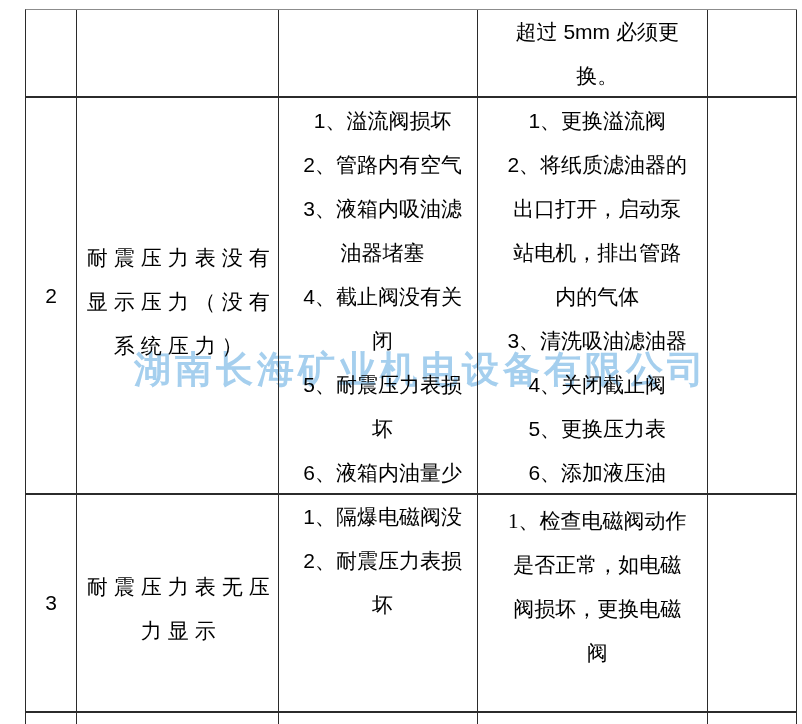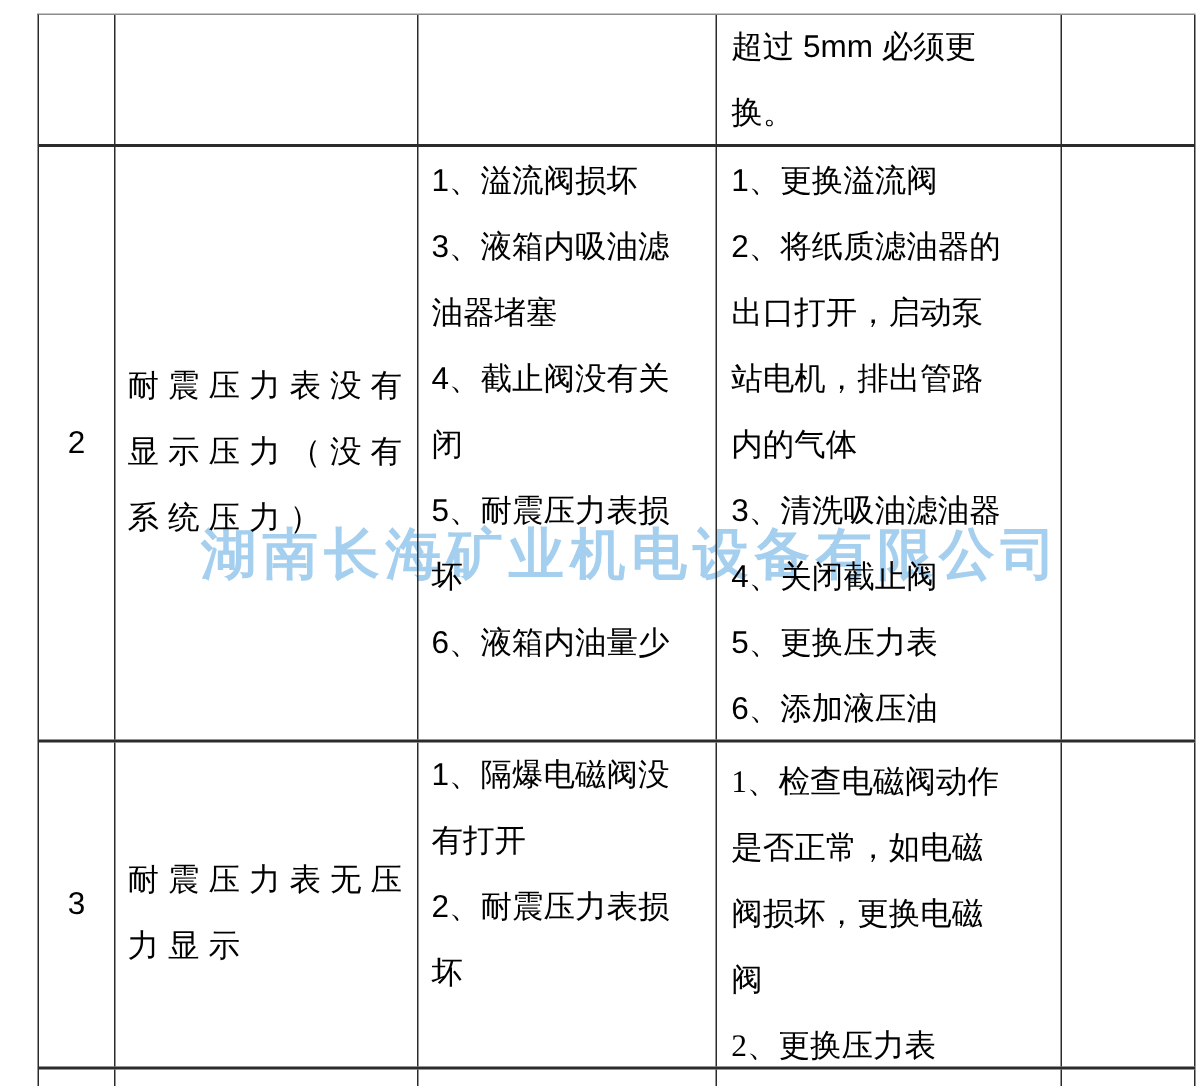"超过 5mm 必须更" .cell { align-items: none -> center }
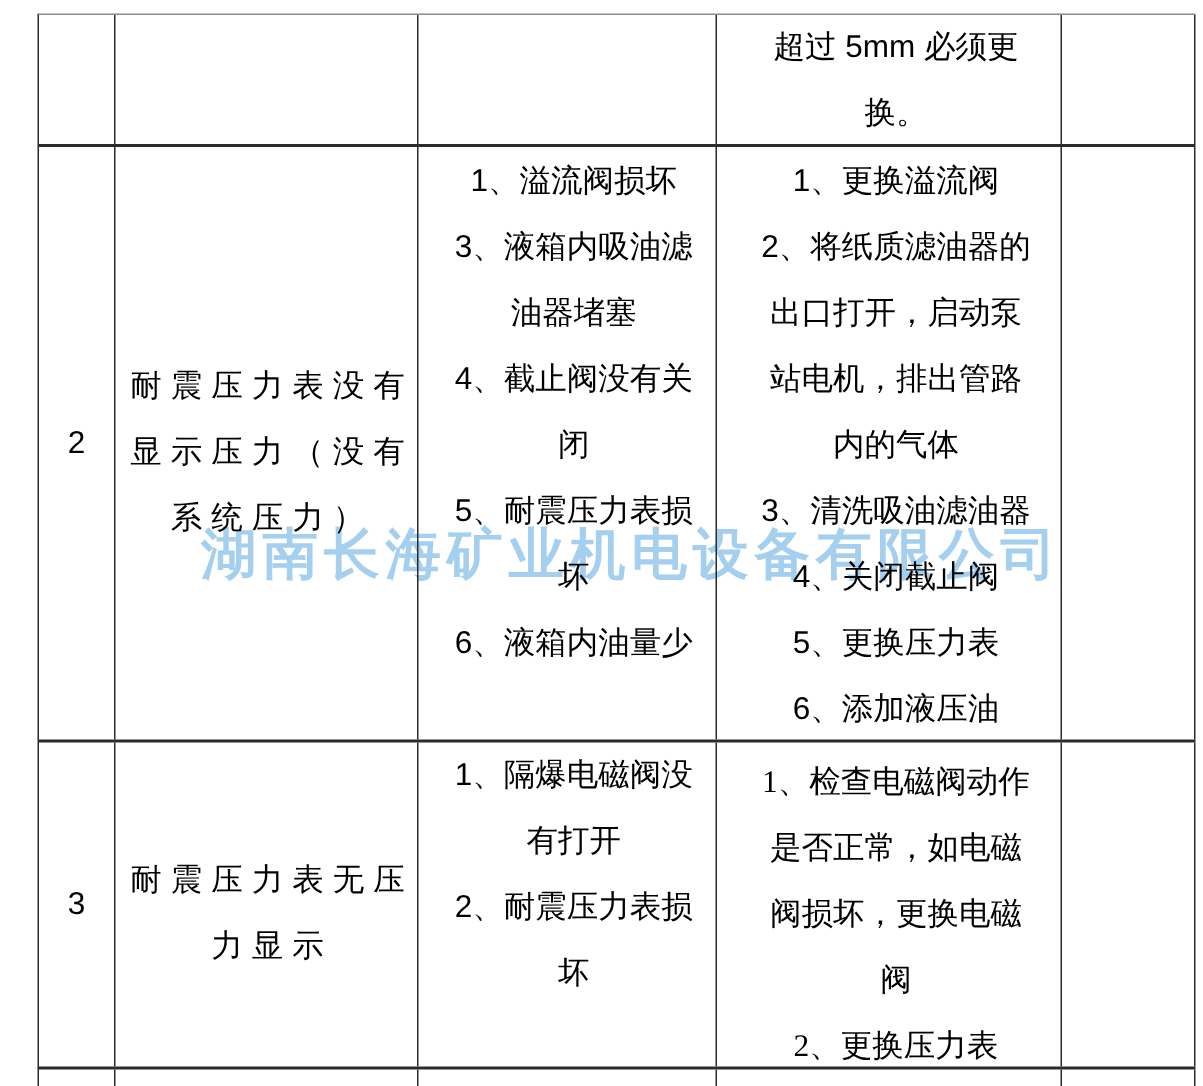"2、管路内有空气" div.line { html: none -> <div>2、管路内有空气</div> }
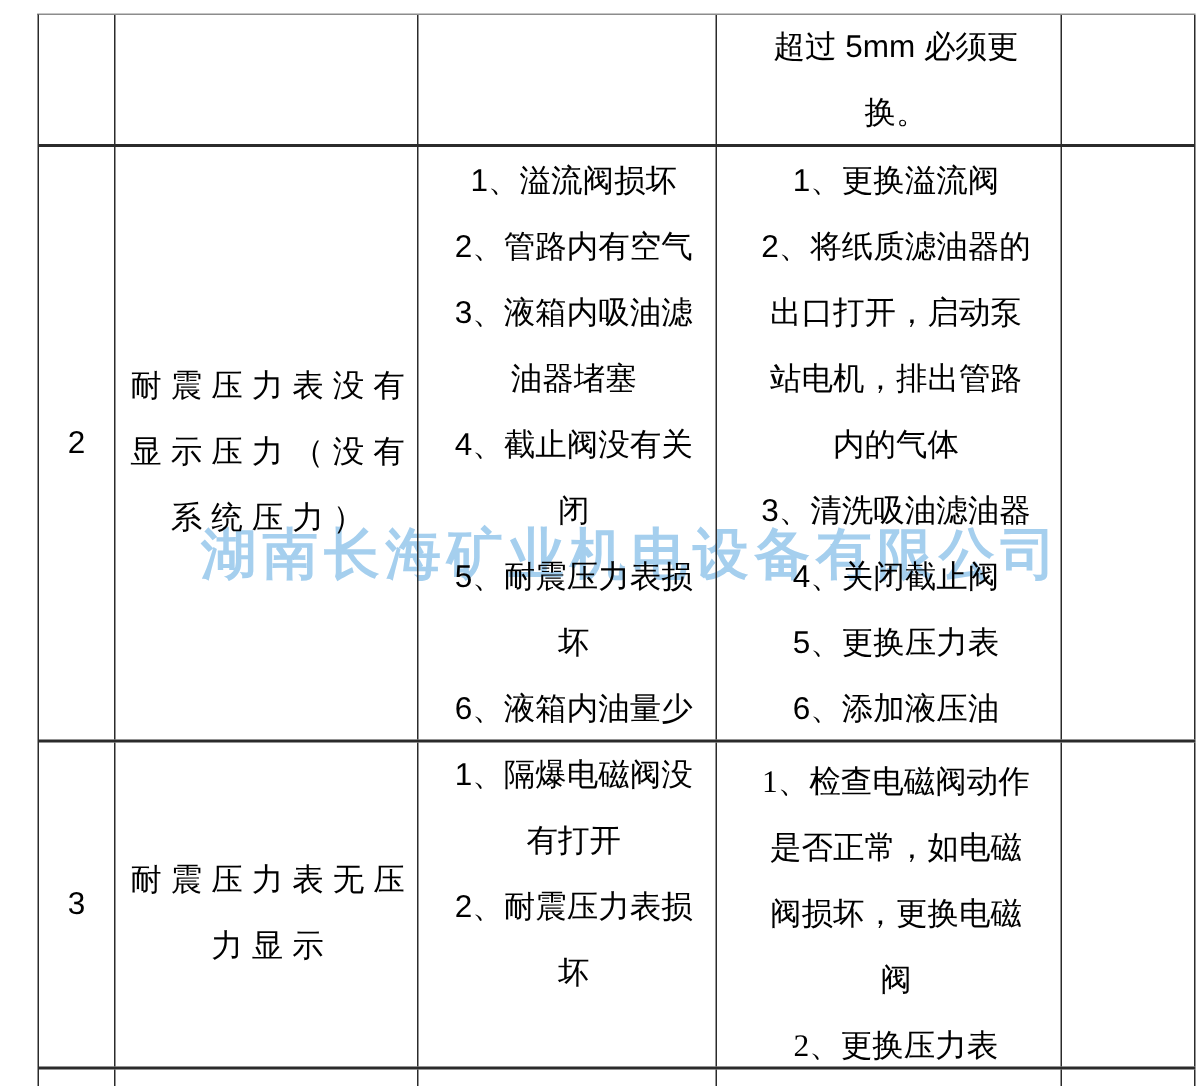"有打开" div.line { html: <div>有打开</div> -> none }
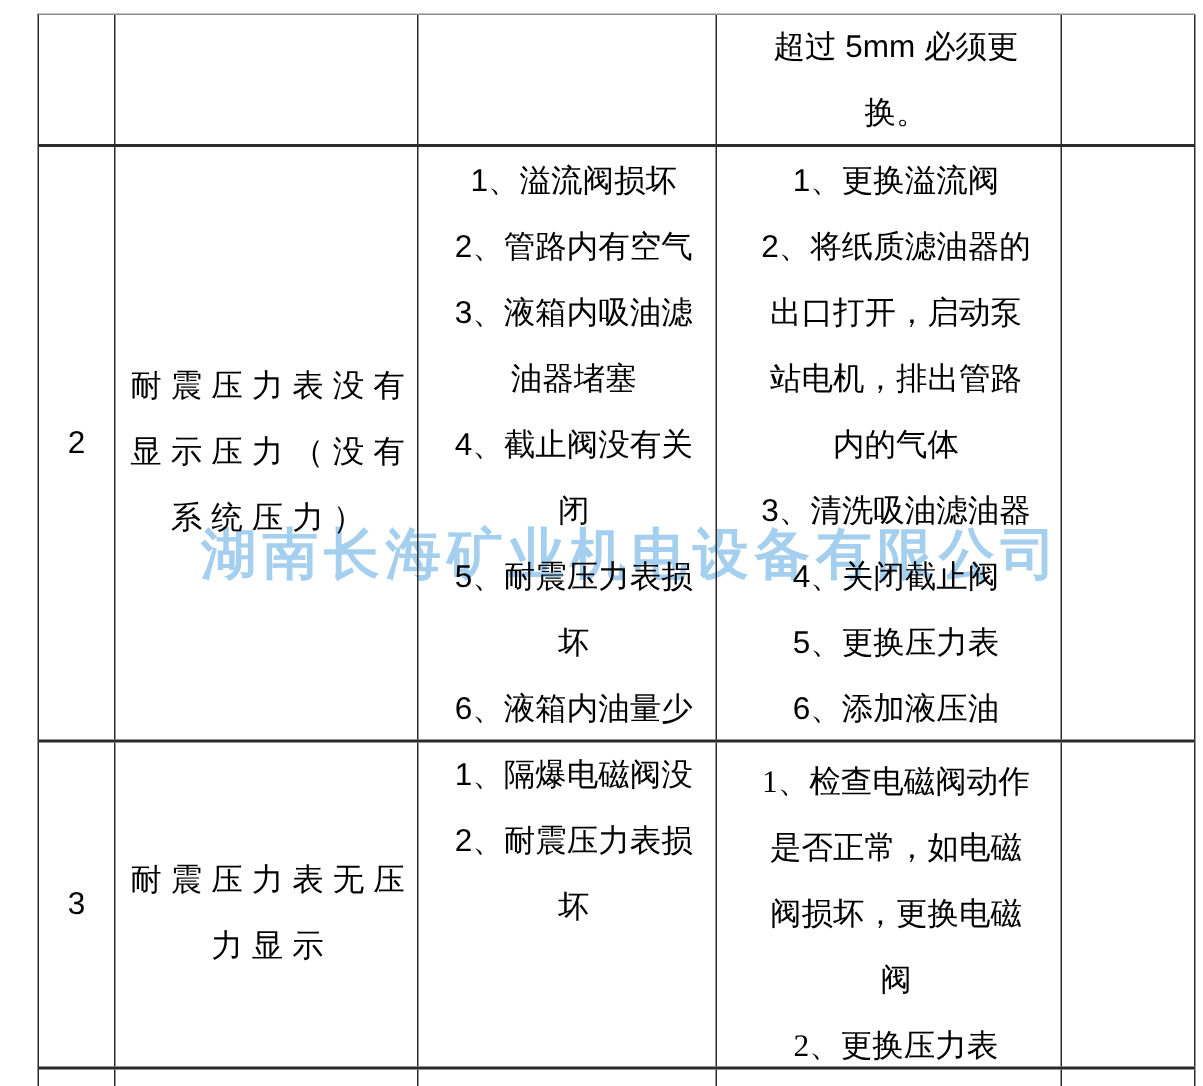"2、更换压力表" div.line { html: <div>2、更换压力表</div> -> none }
